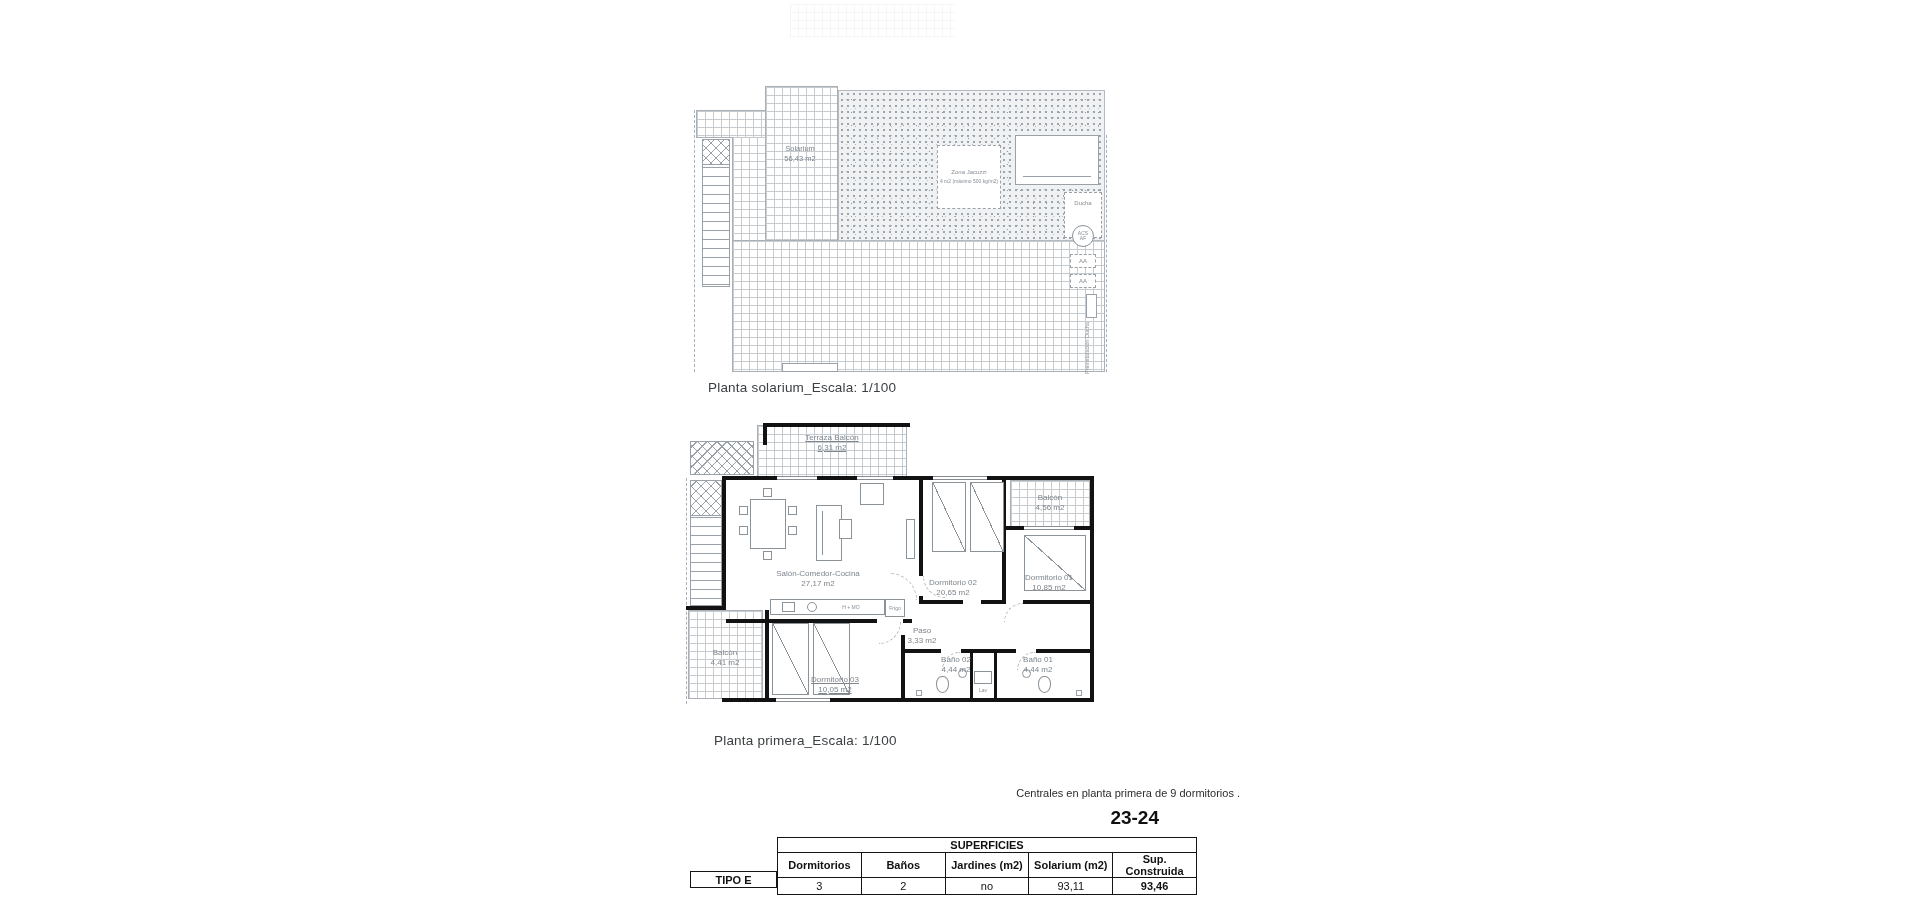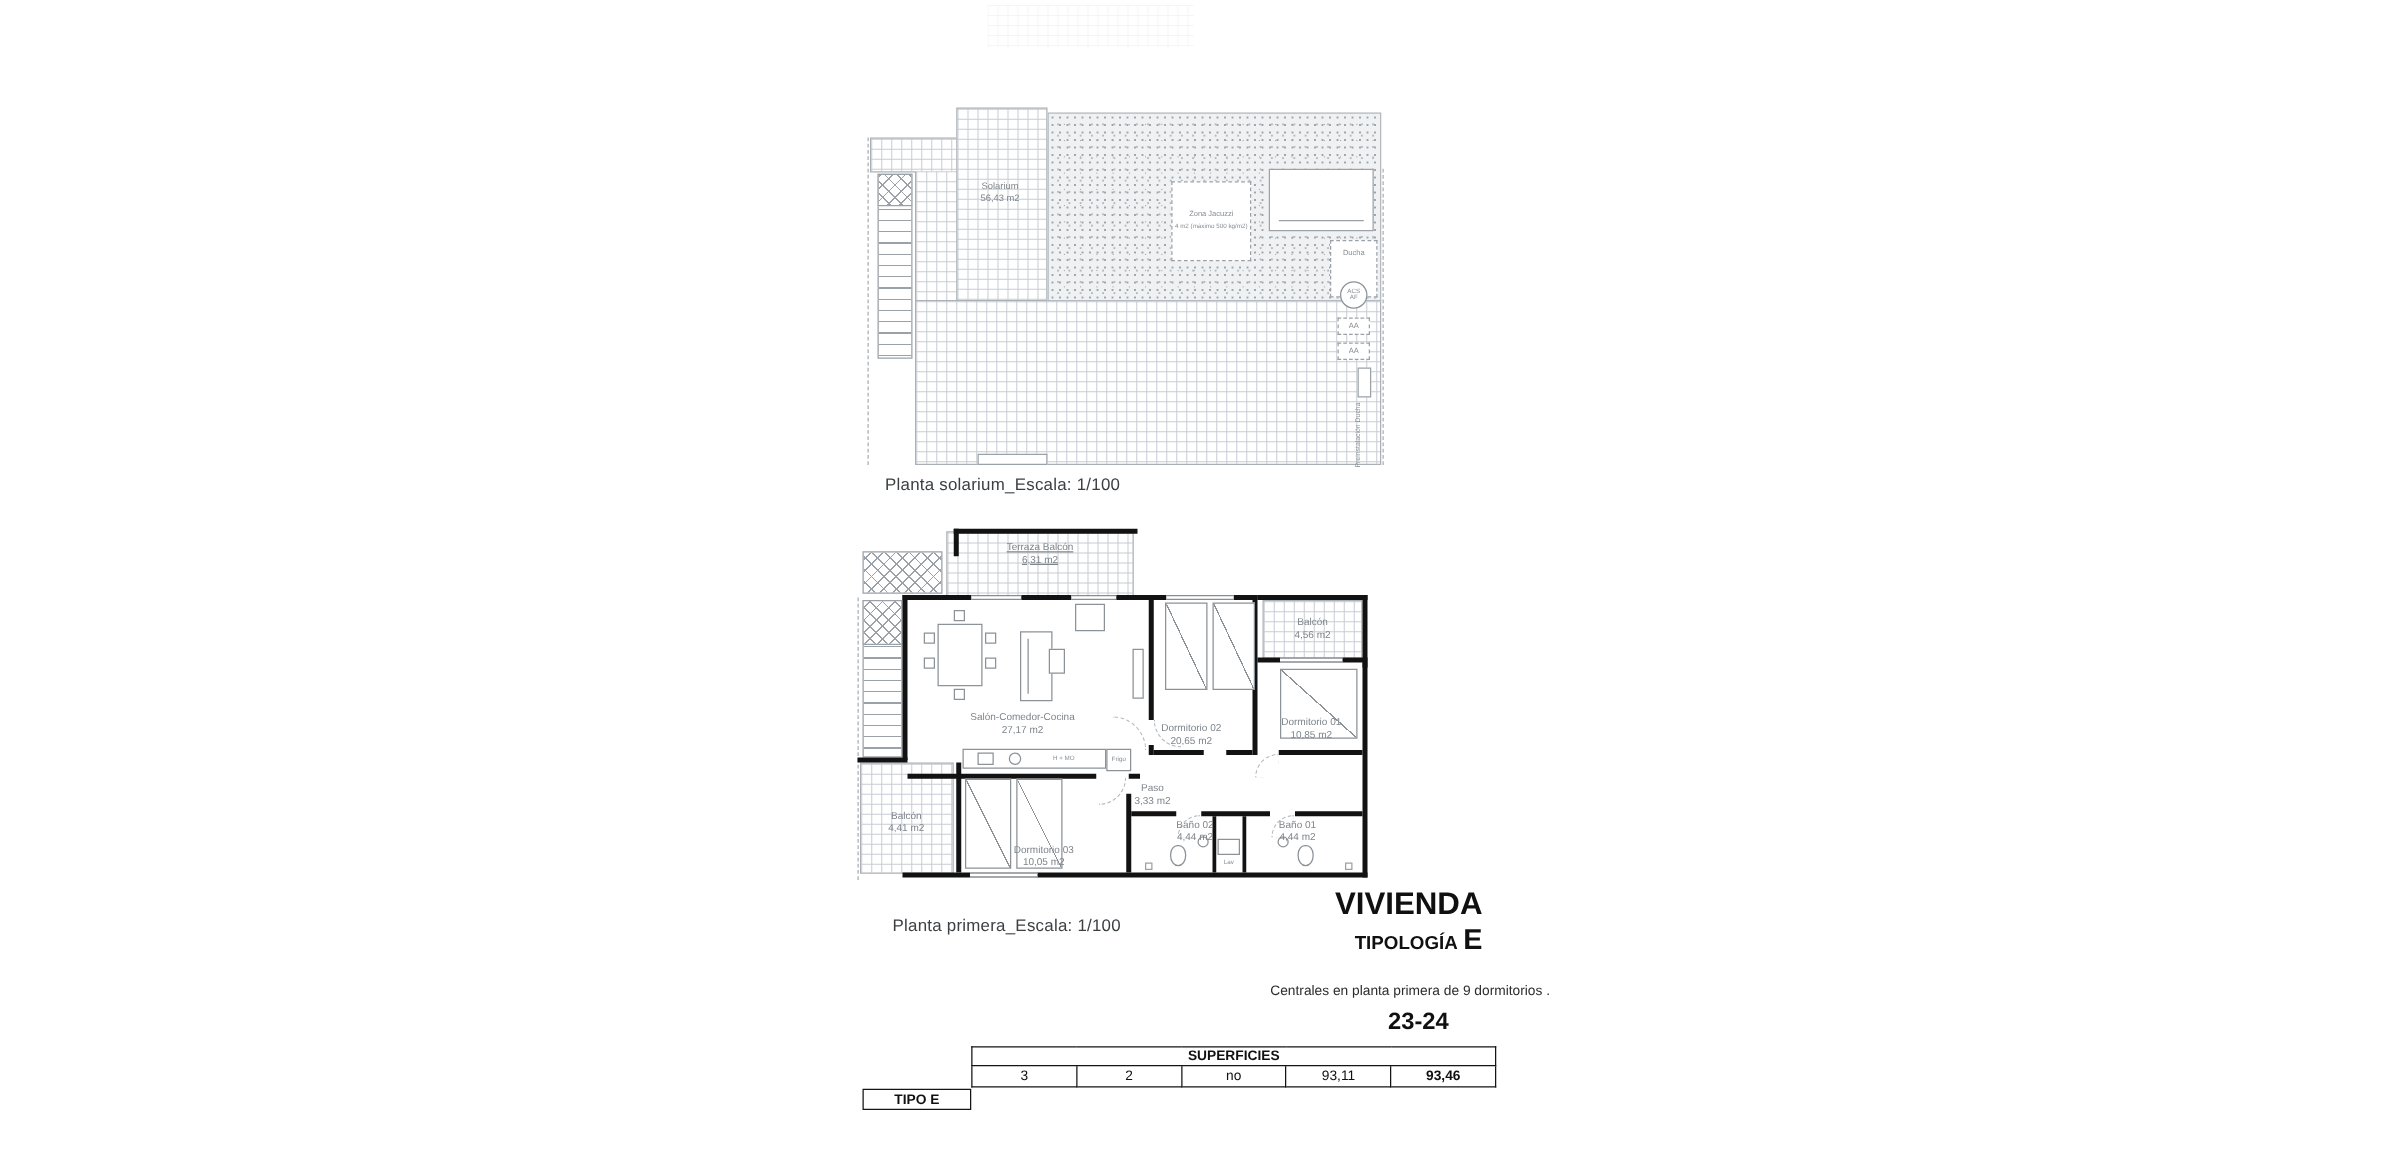"Dormitorio 03" div.abs { text-decoration: none -> underline }
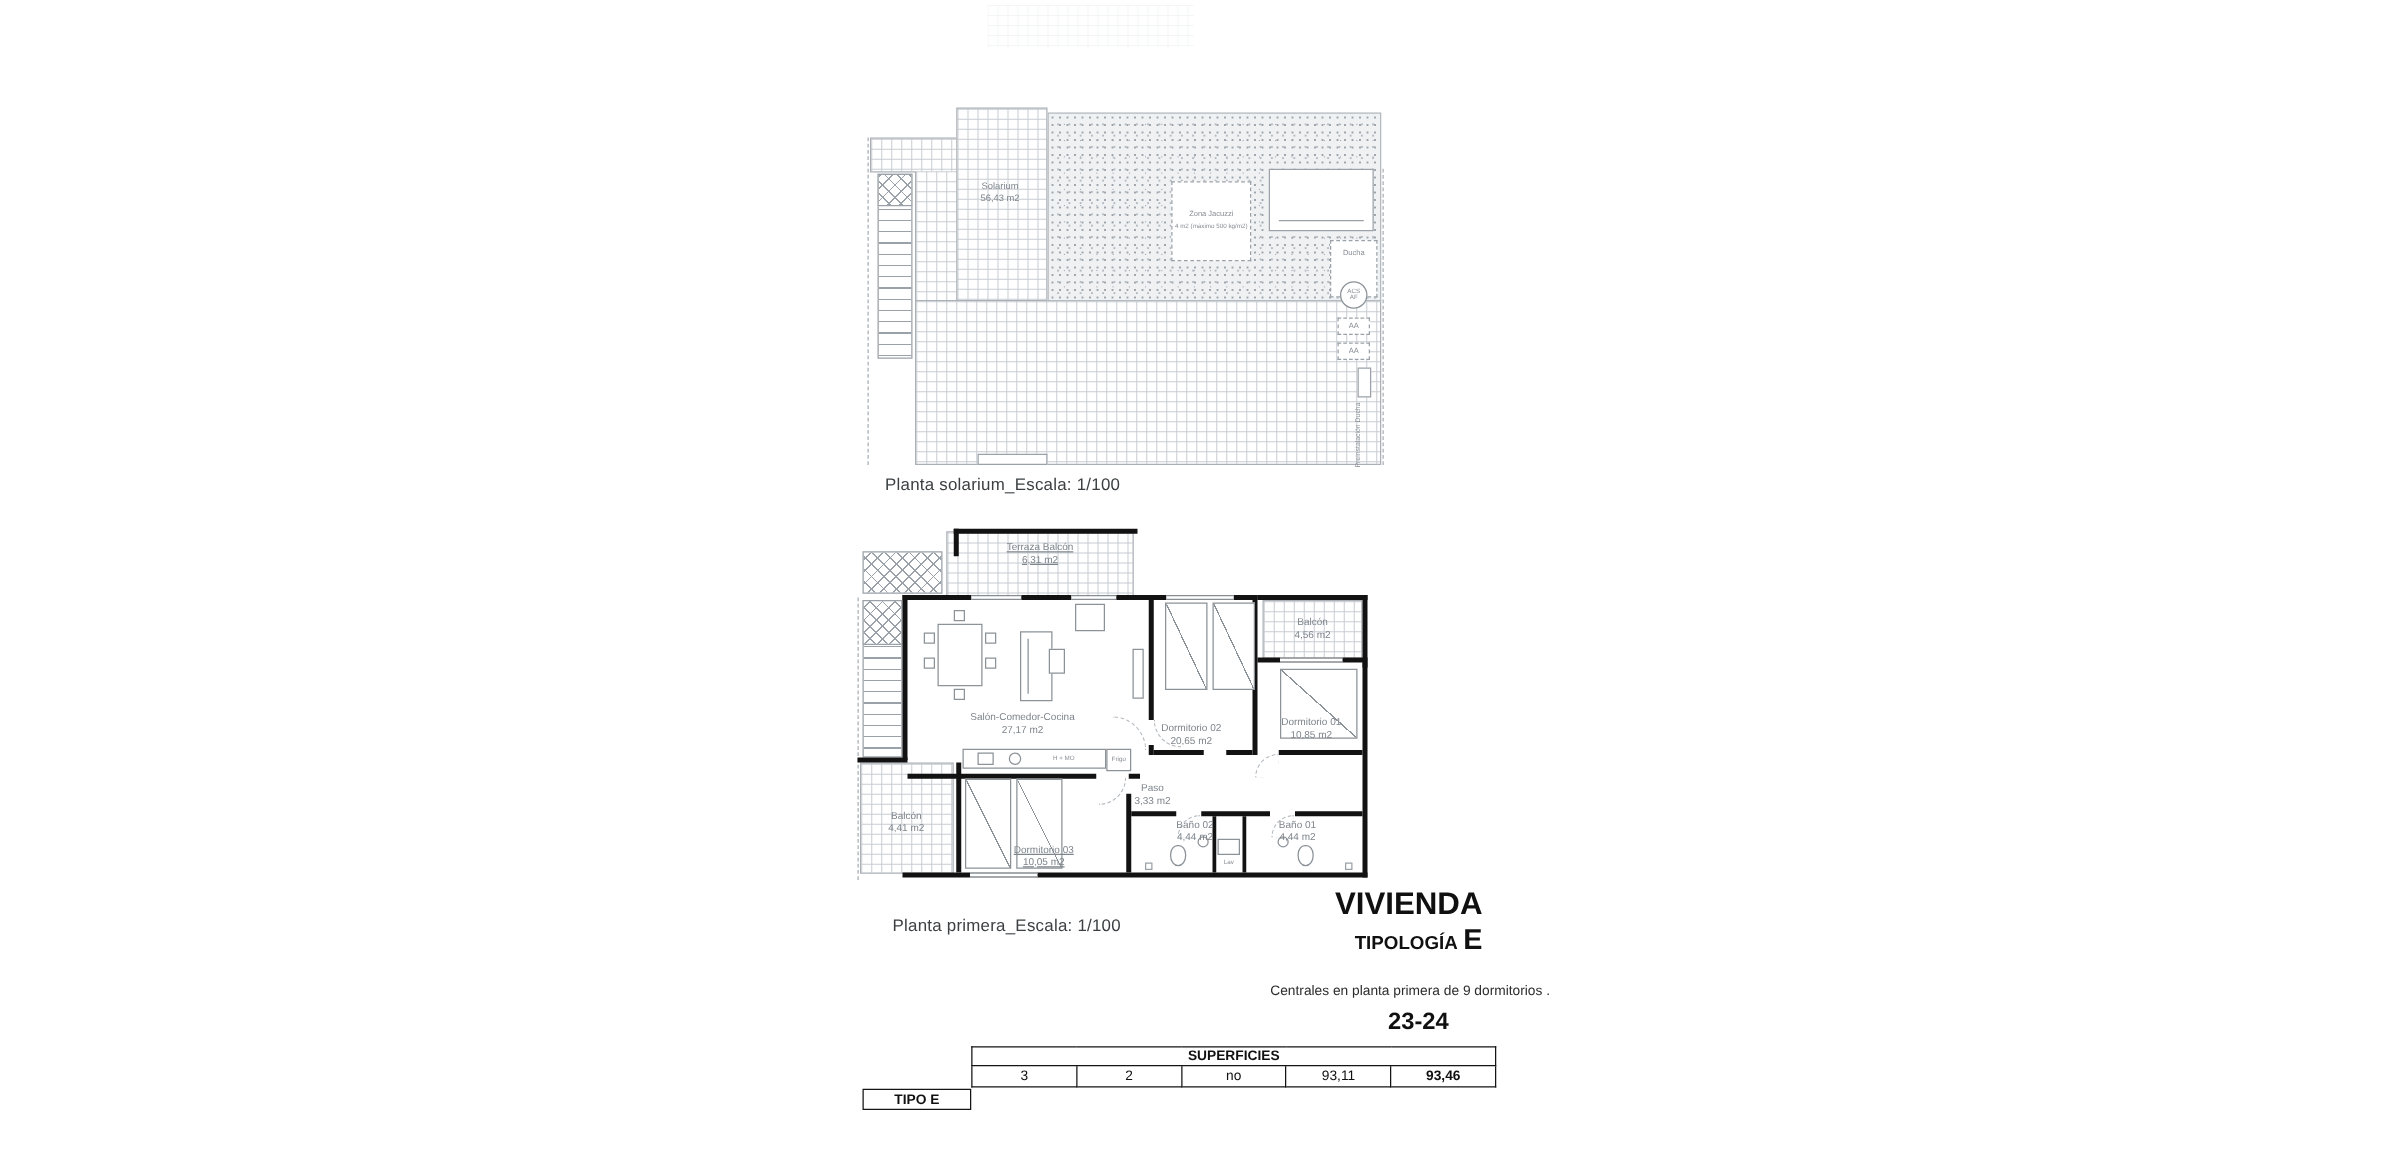"VIVIENDA" div.abs { html: <div> <div>VIVIENDA</div> <div> <span>TIPOLOGÍA</span> <span>E</span> </div> </div> -> none }
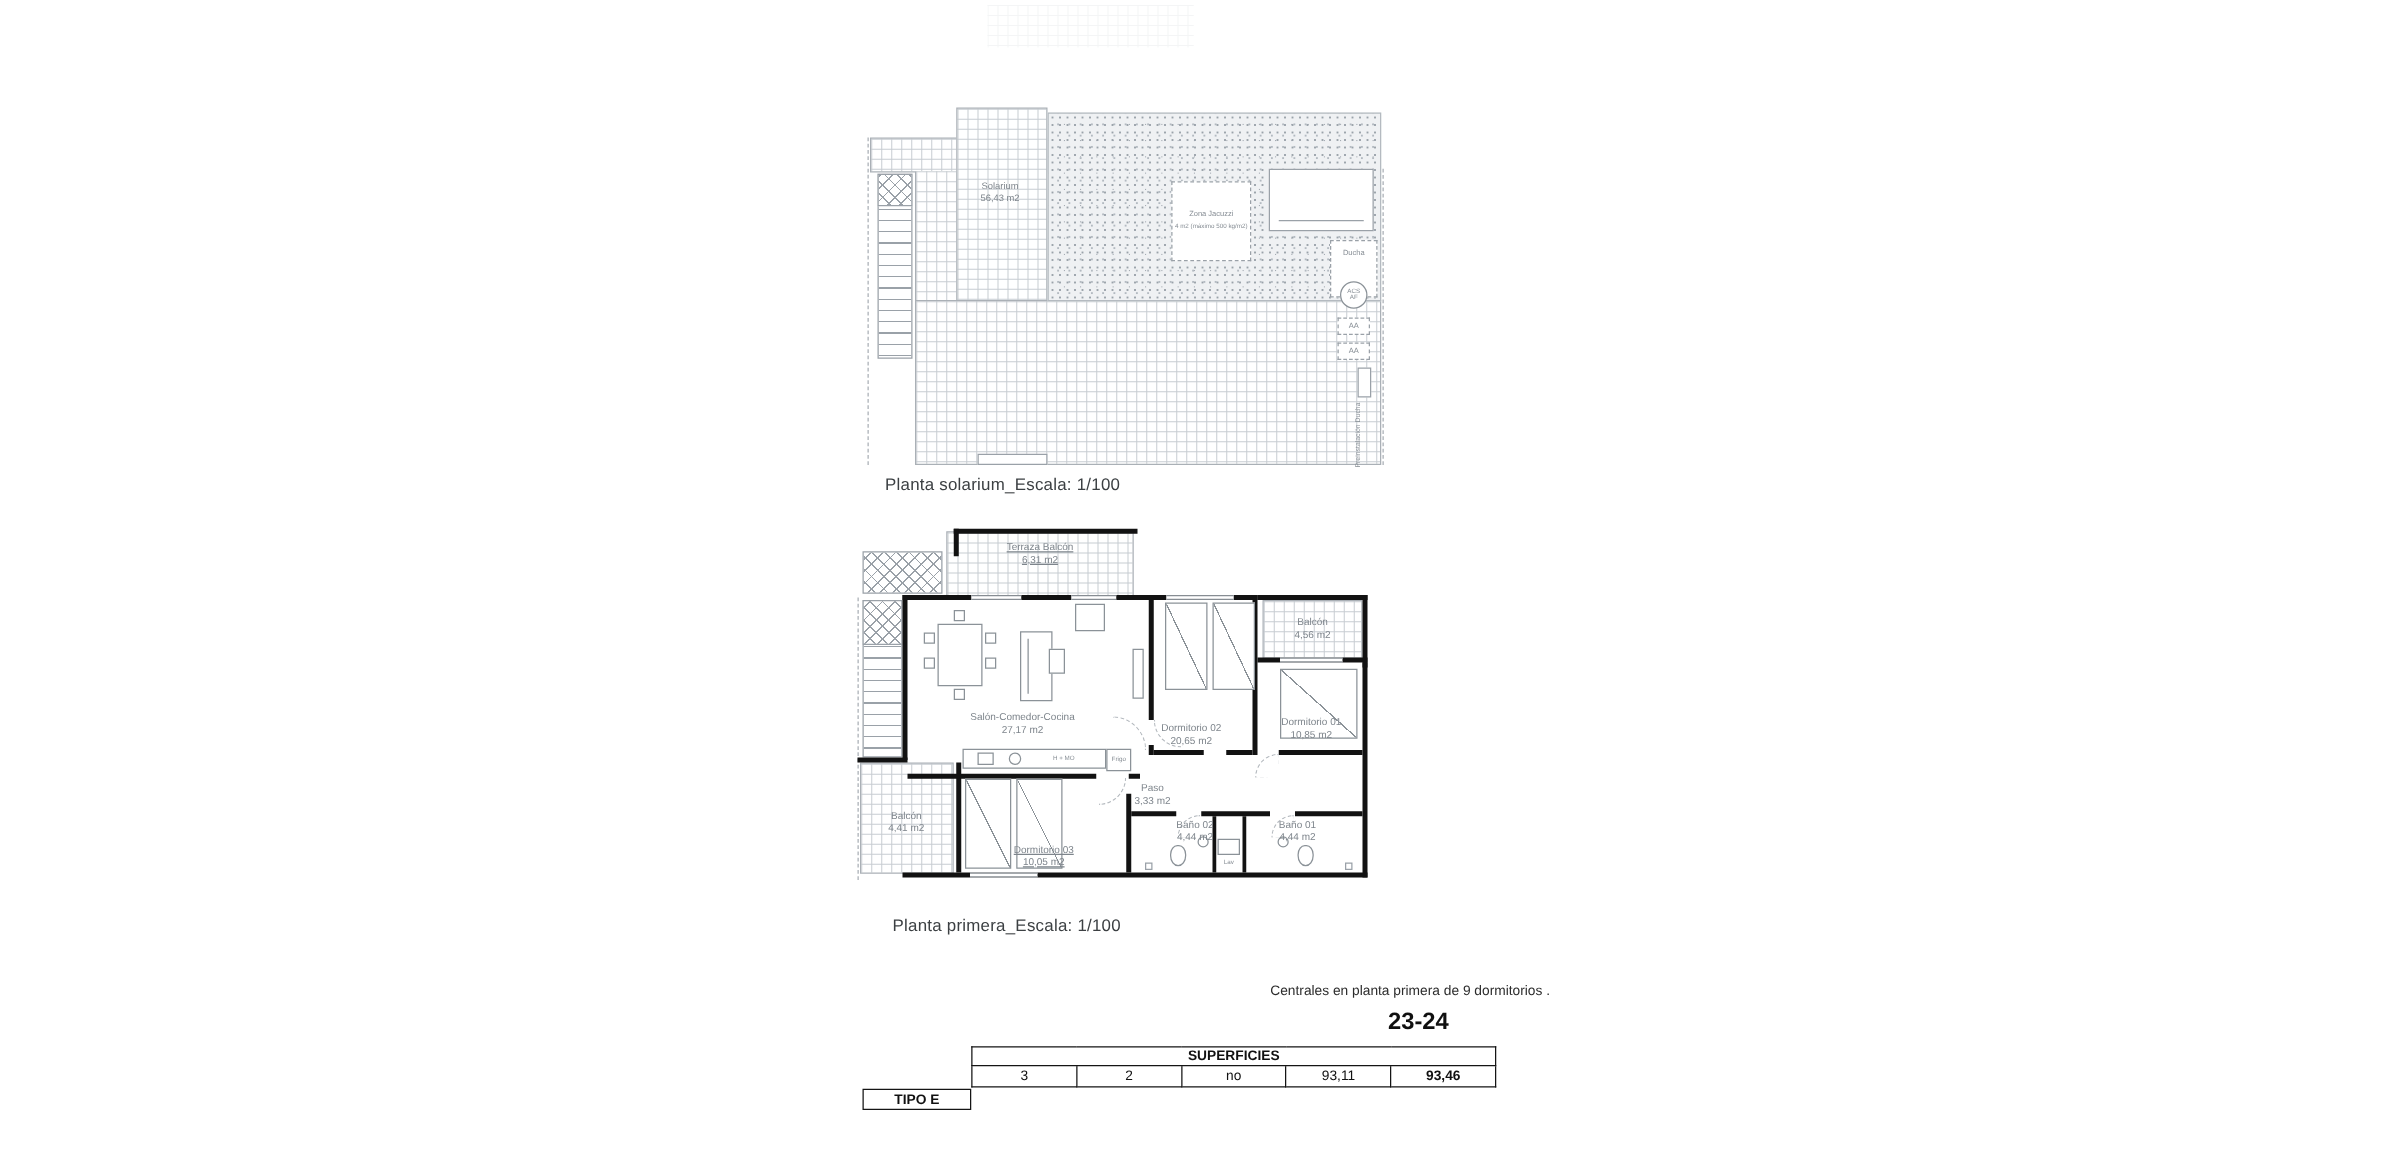"Dormitorios" tr { html: none -> <tr> <th>Dormitorios</th> <th>Baños</th> <th>Jardines (m2)</th> <th>Solarium (m2)</th> <th>Sup. Construida</th> </tr> }
